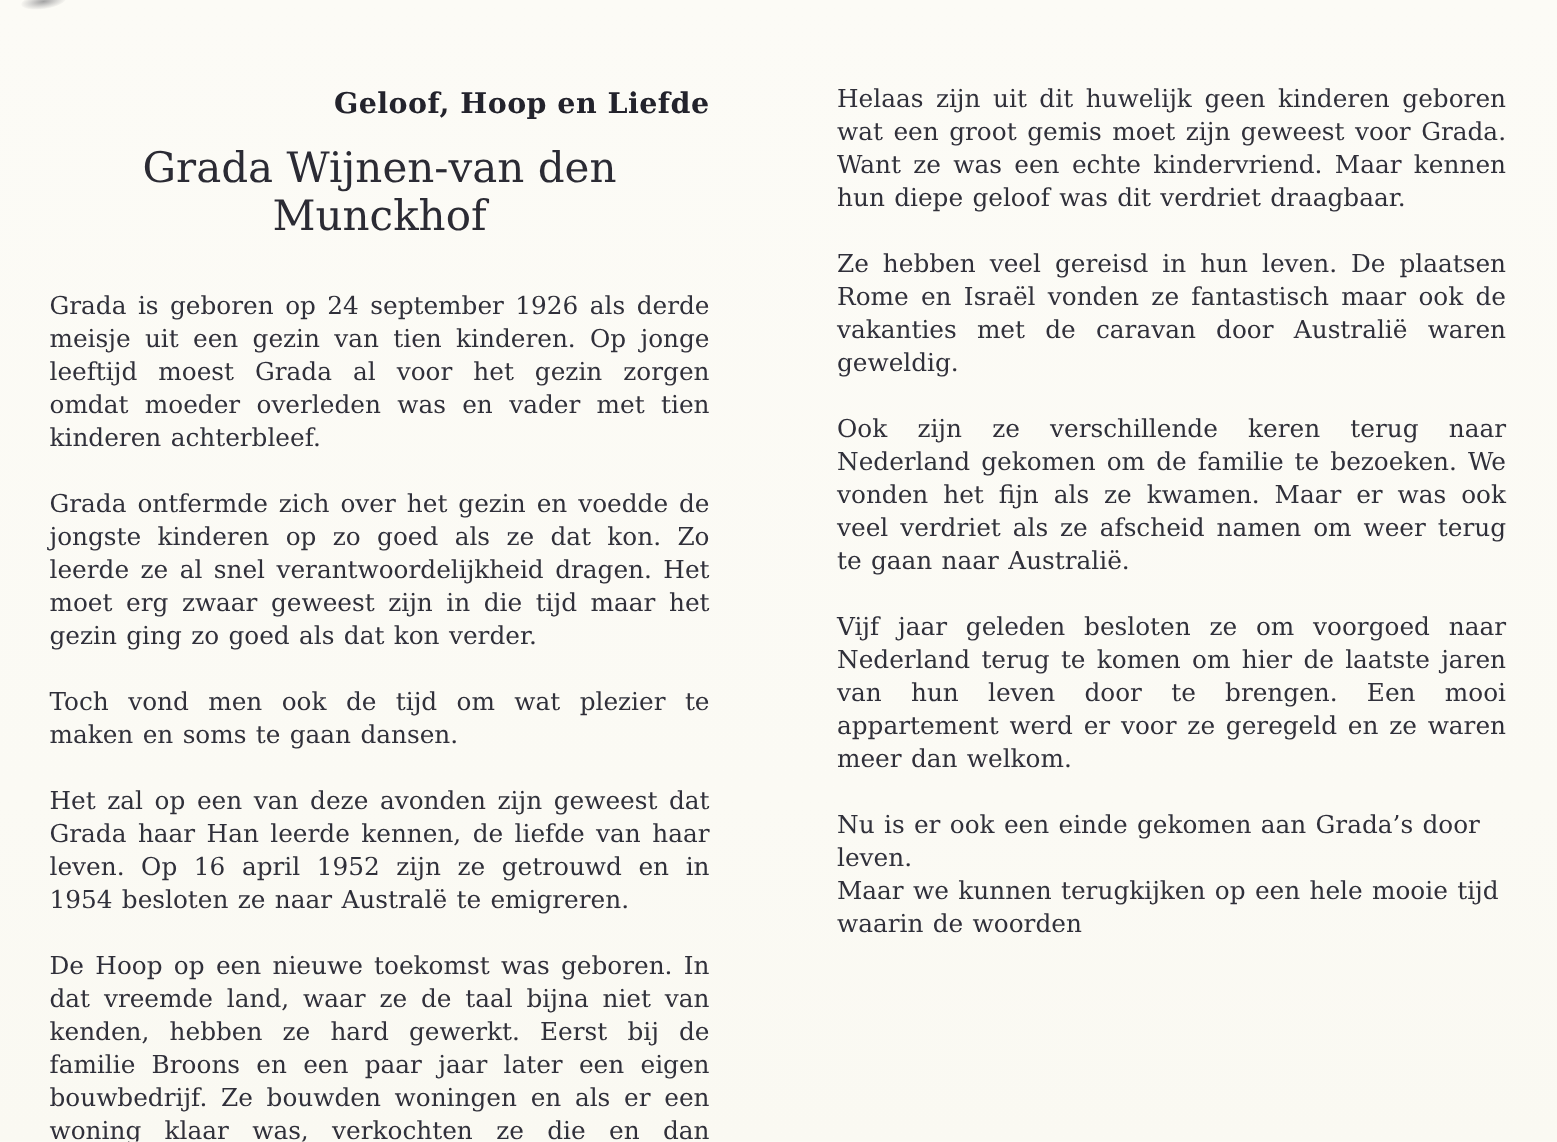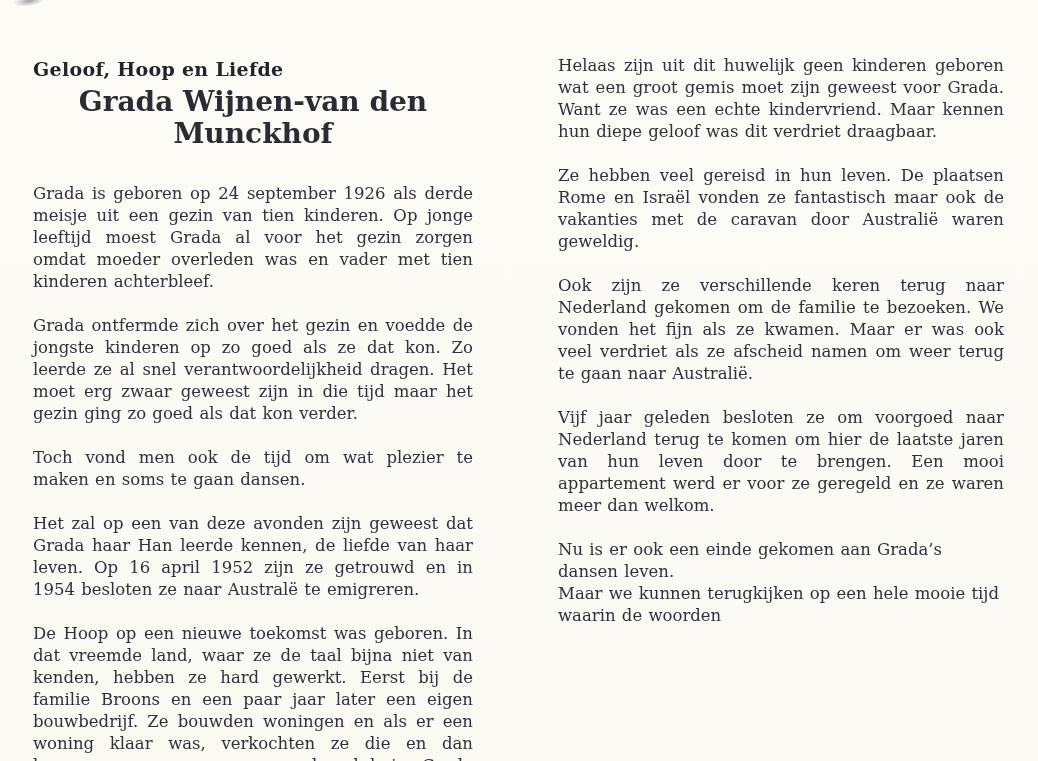"Geloof, Hoop en Liefde" .motto { text-align: left -> right }
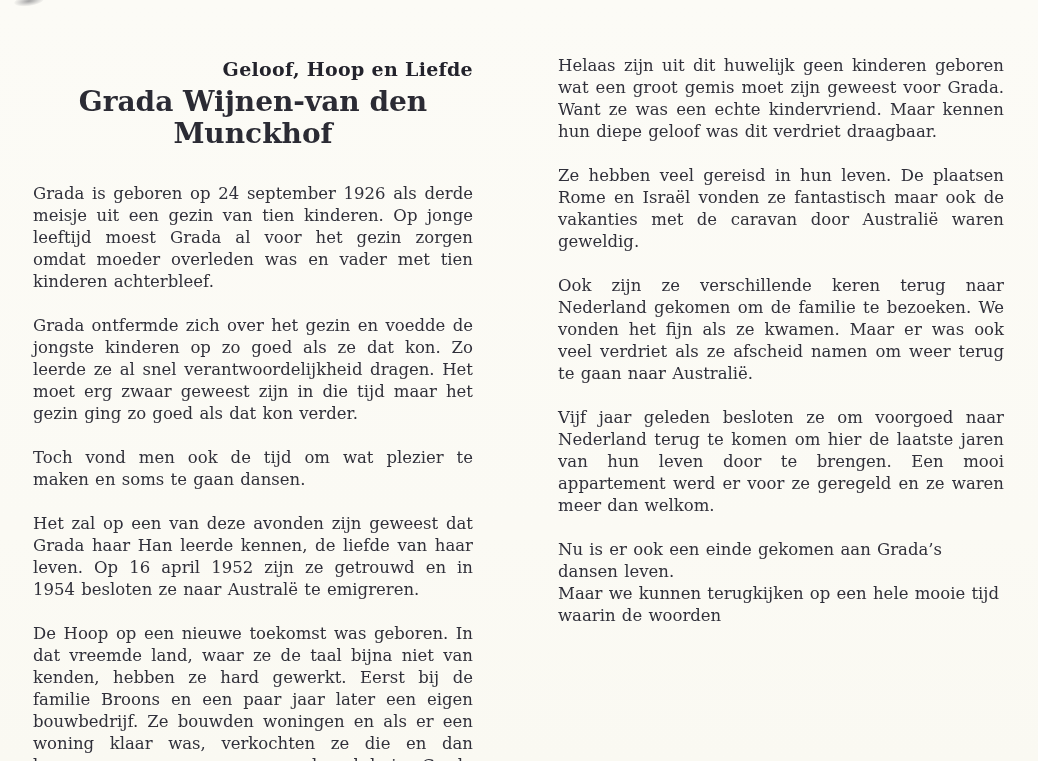"Grada Wijnen-van den Munckhof" .card-title { font-weight: bold -> normal; margin-top: 5px -> 15px }
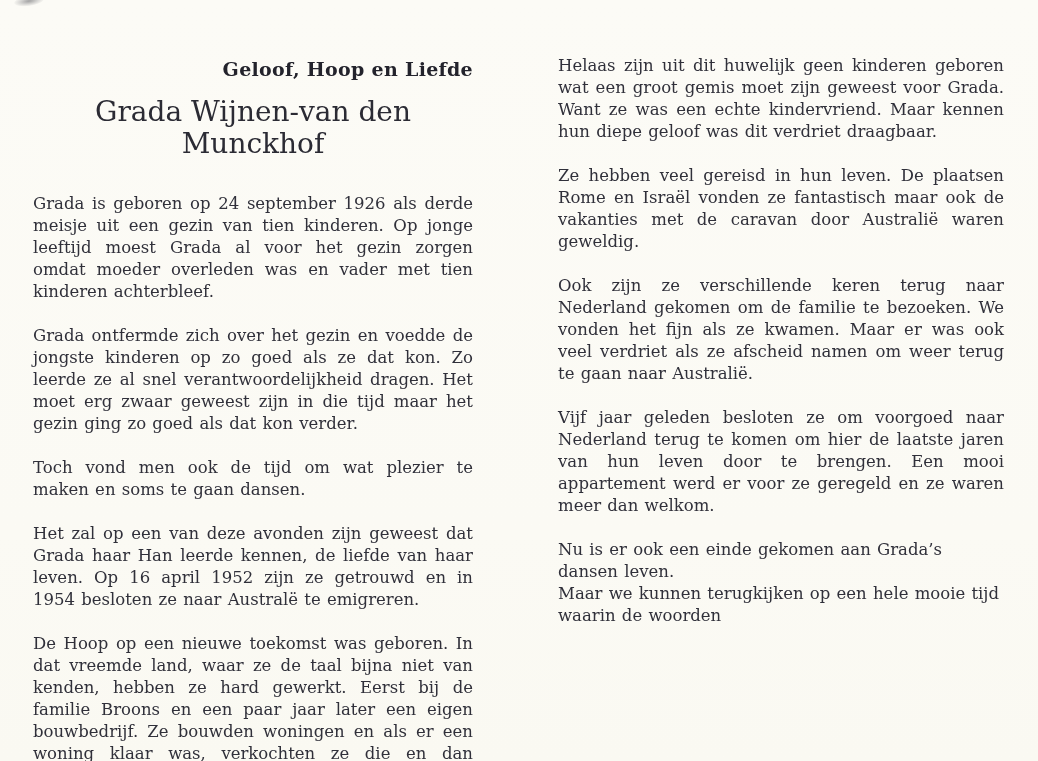"Nu is er ook een" div.line-block { text: dansen -> door }
